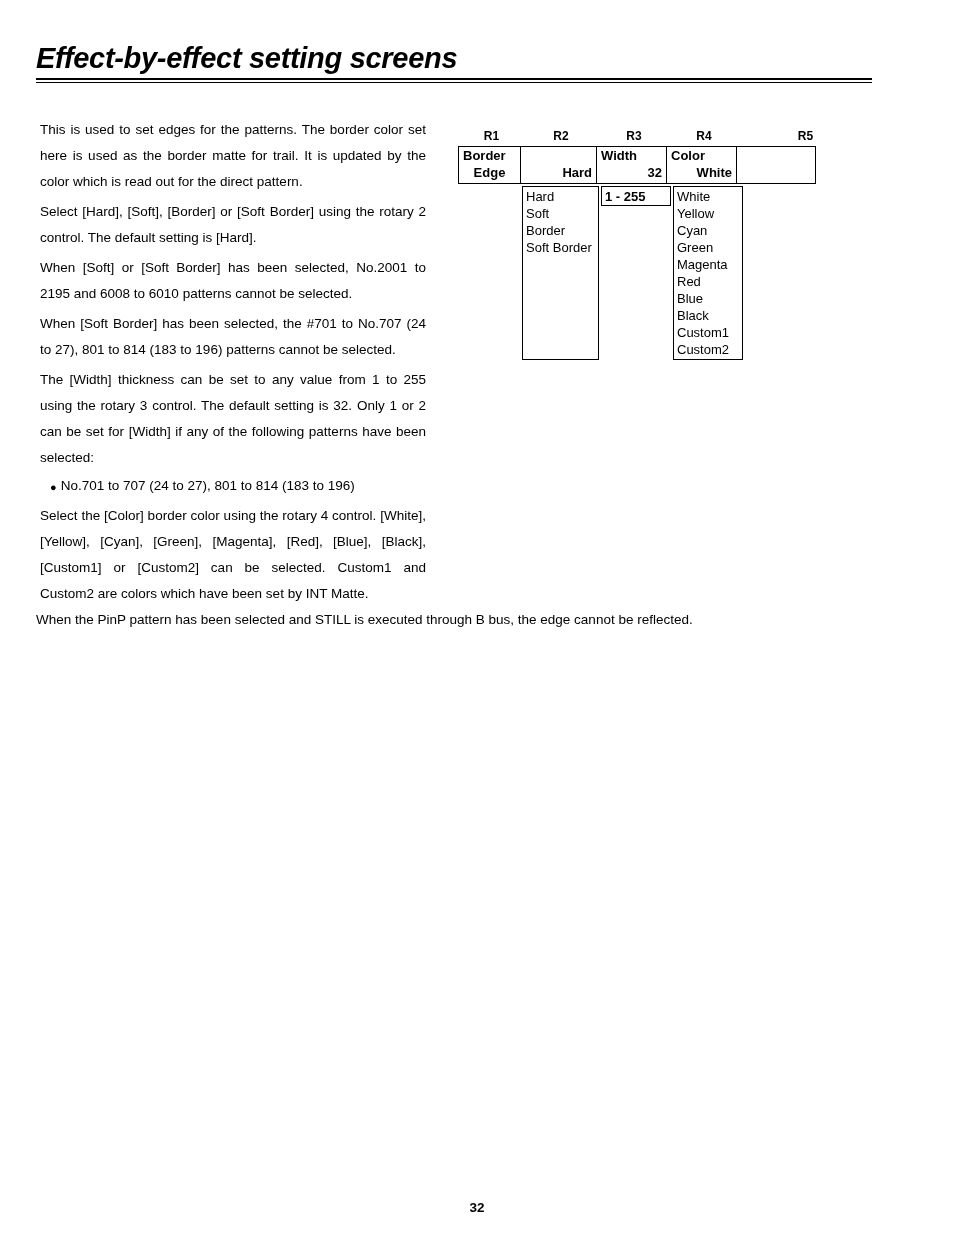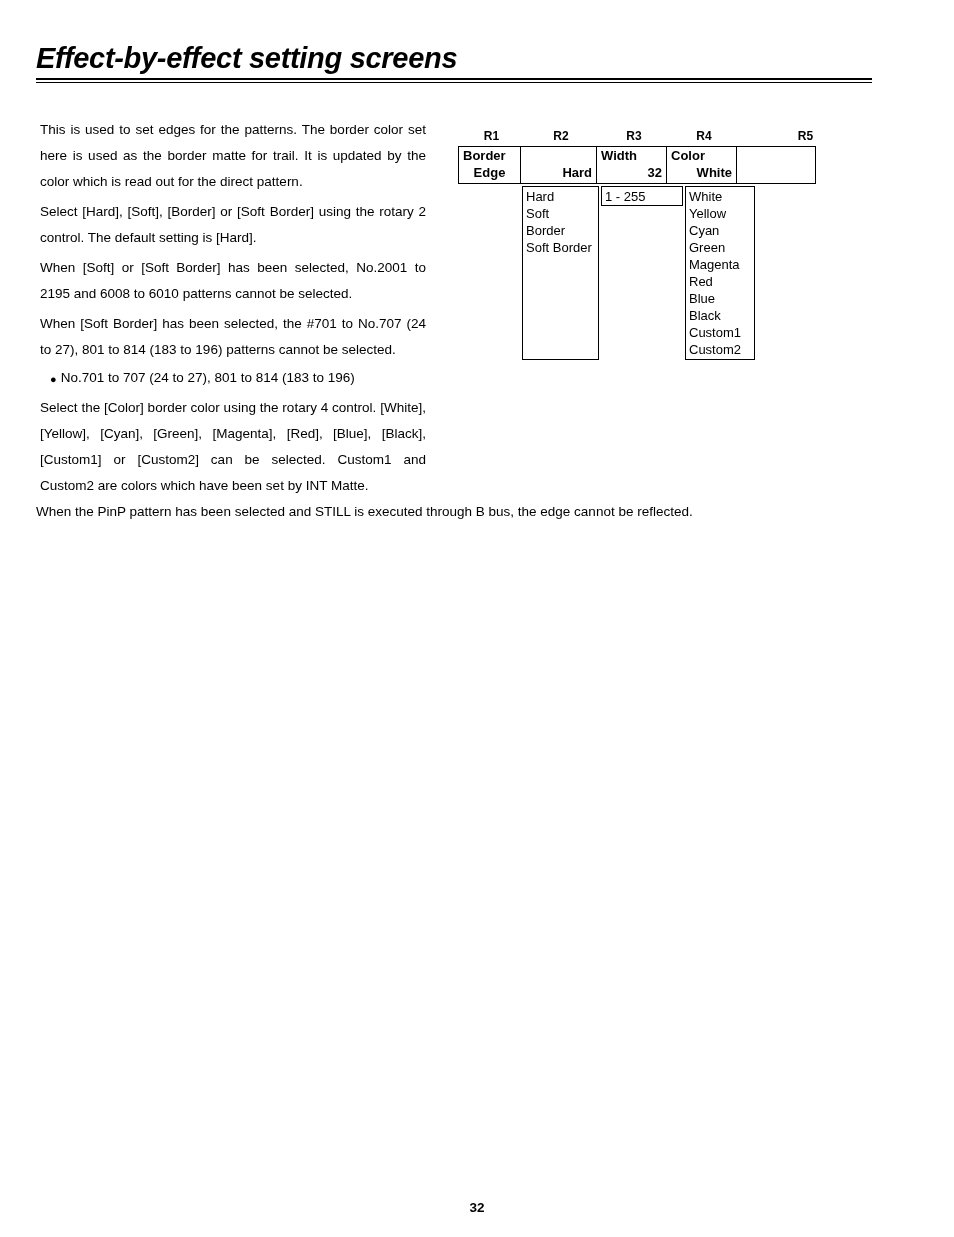"1 - 255" .ob-r3 { font-weight: none -> bold; width: 82px -> 70px }
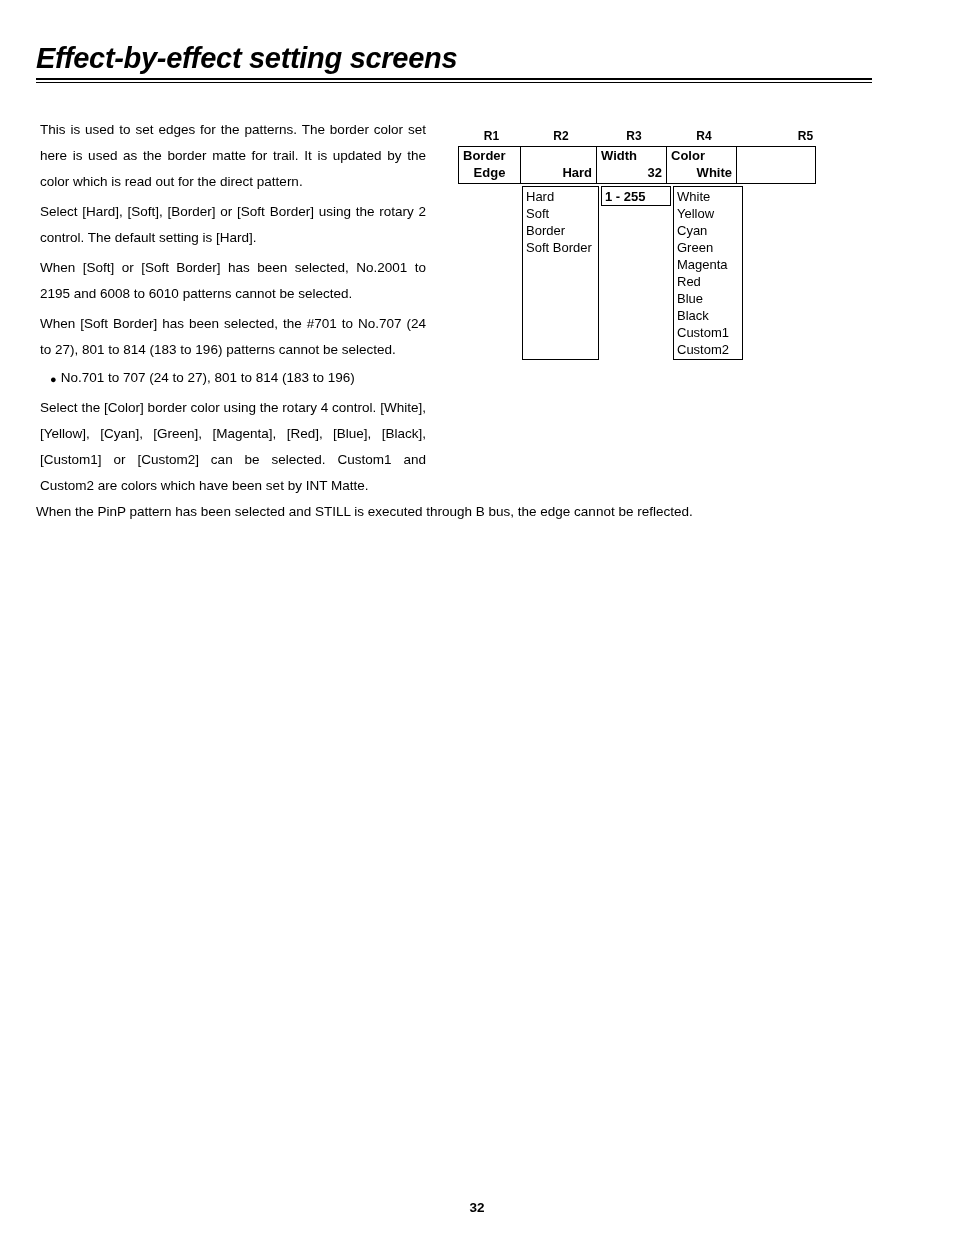"The [Width] thickness can be" p.body-text { html: none -> <p>The [Width] thickness can be set to any value from 1 to 255 using the rotary 3 control. The default setting is 32. Only 1 or 2 can be set for [Width] if any of the following patterns have been selected:</p> }
